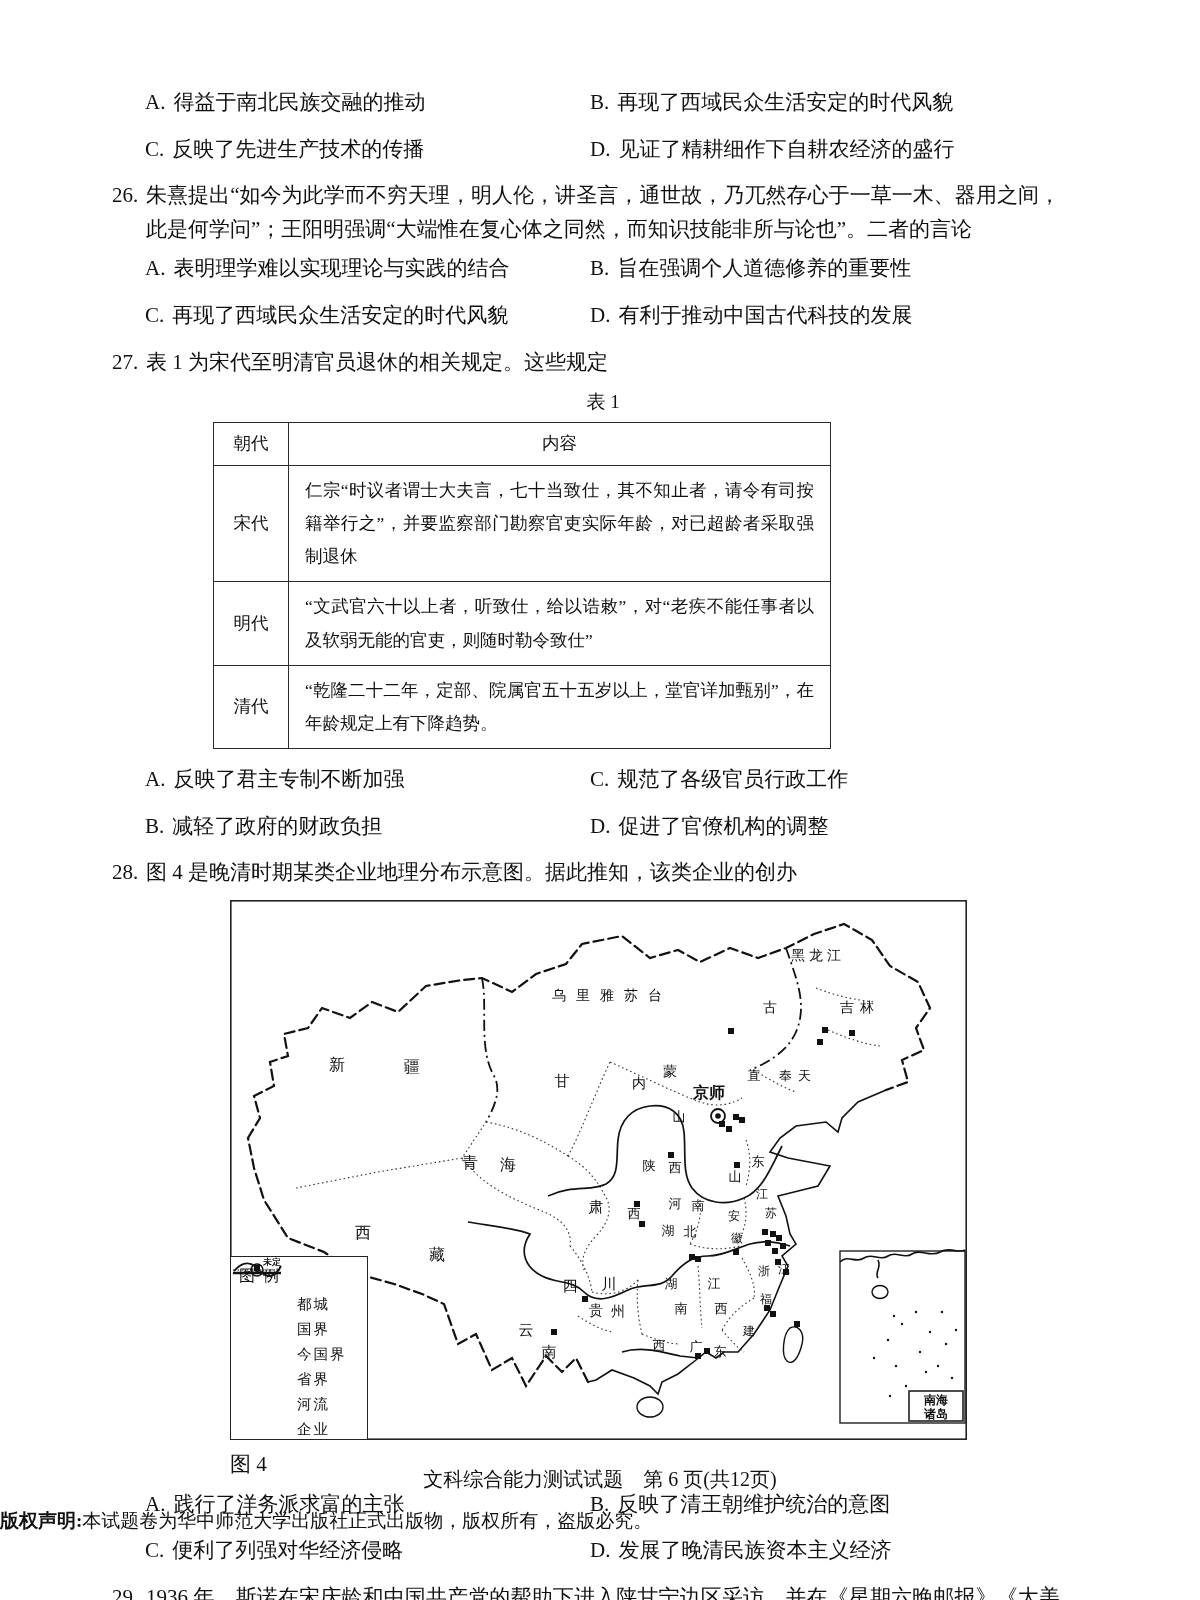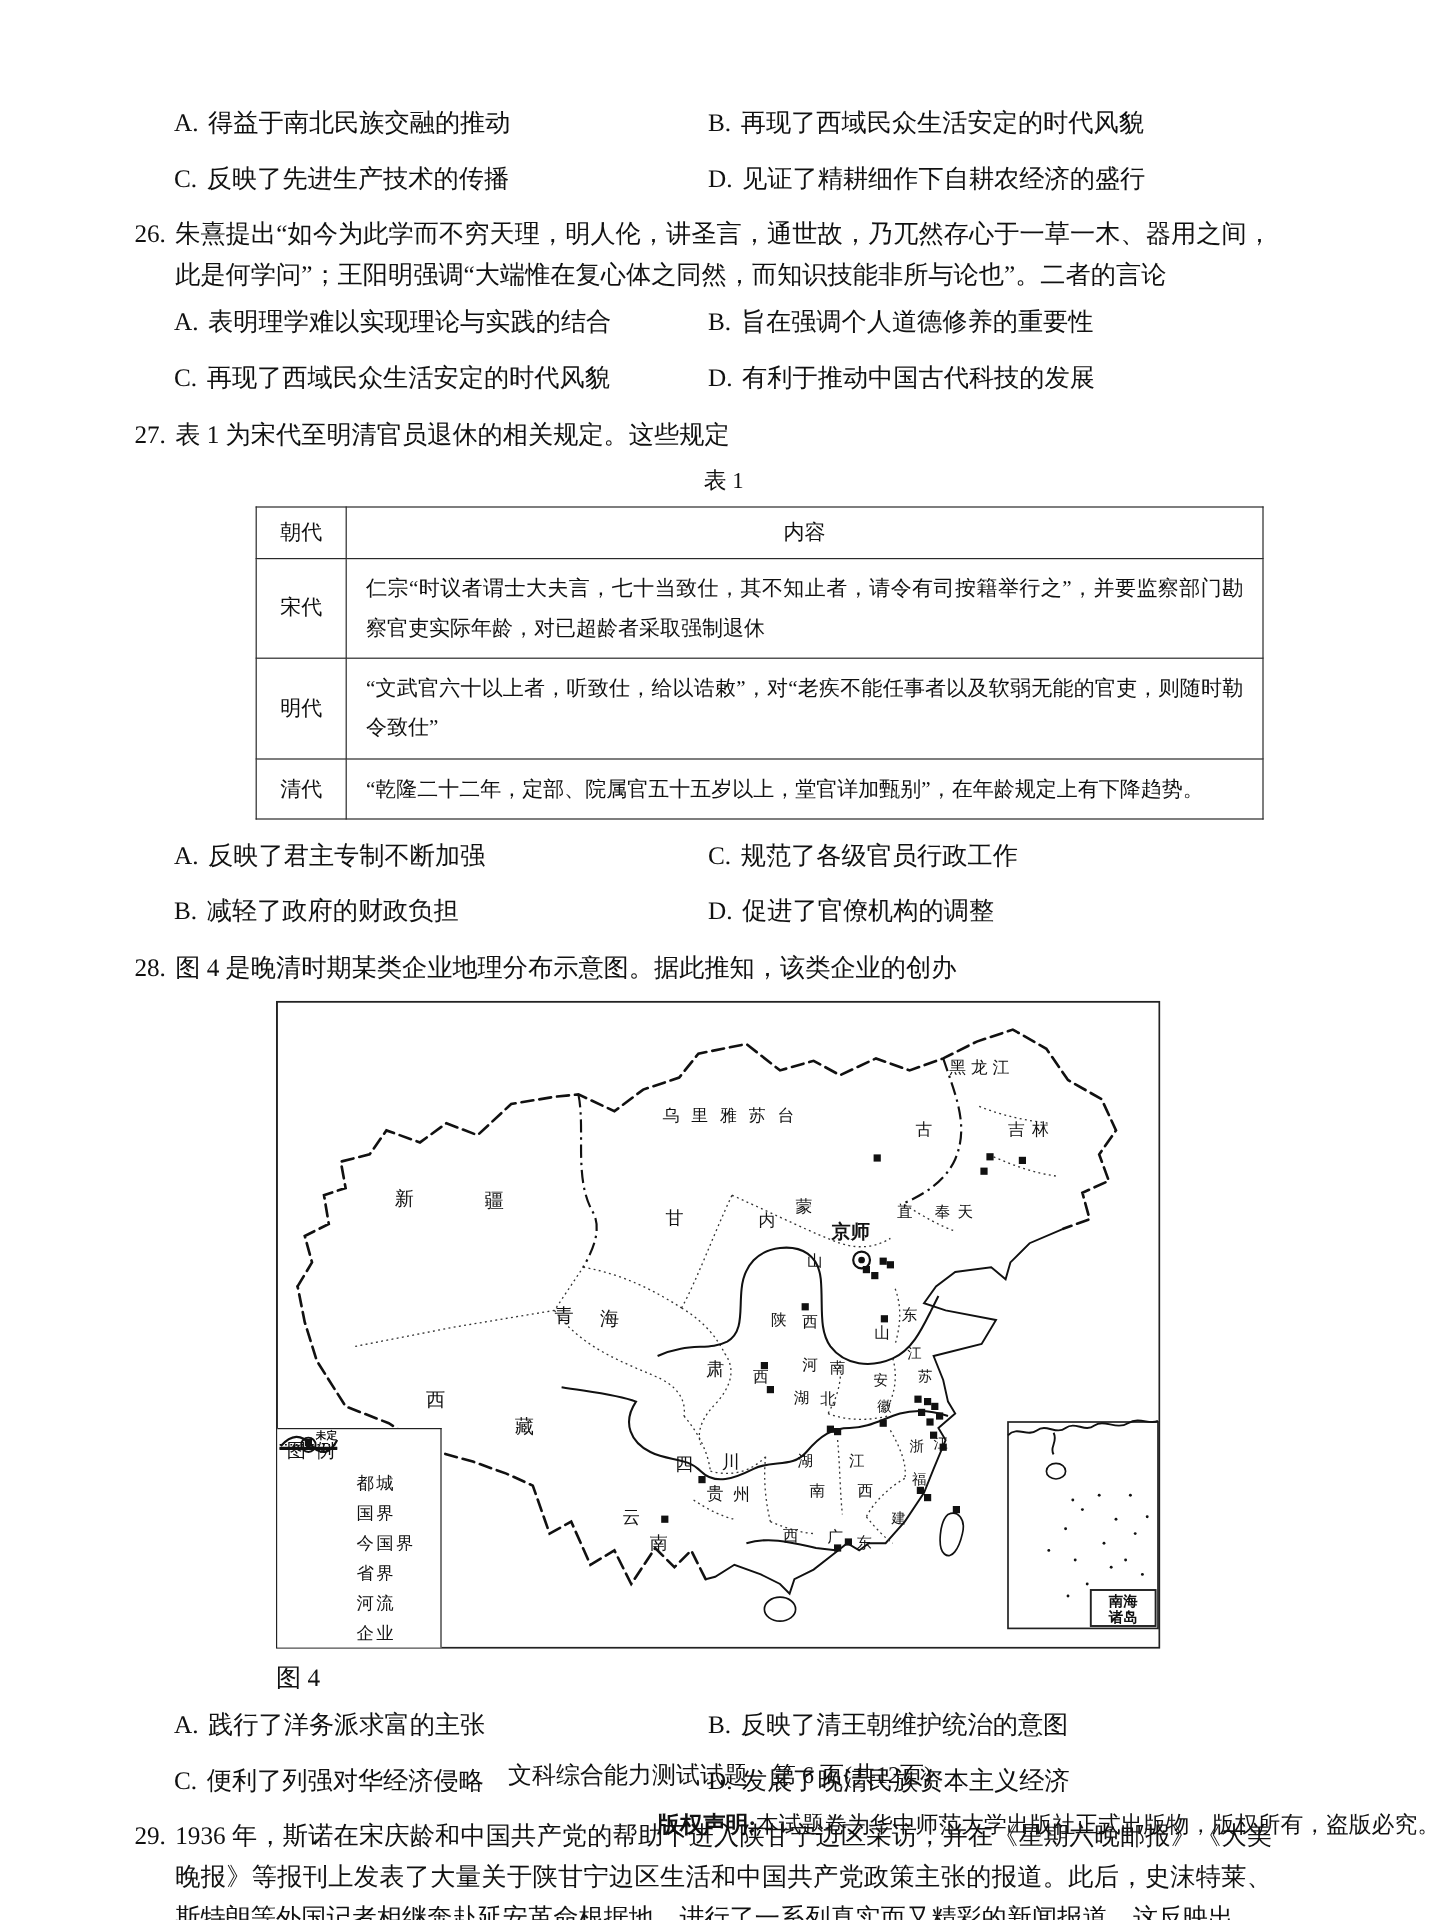"朝代" table.rule-table { width: 840px -> 618px }
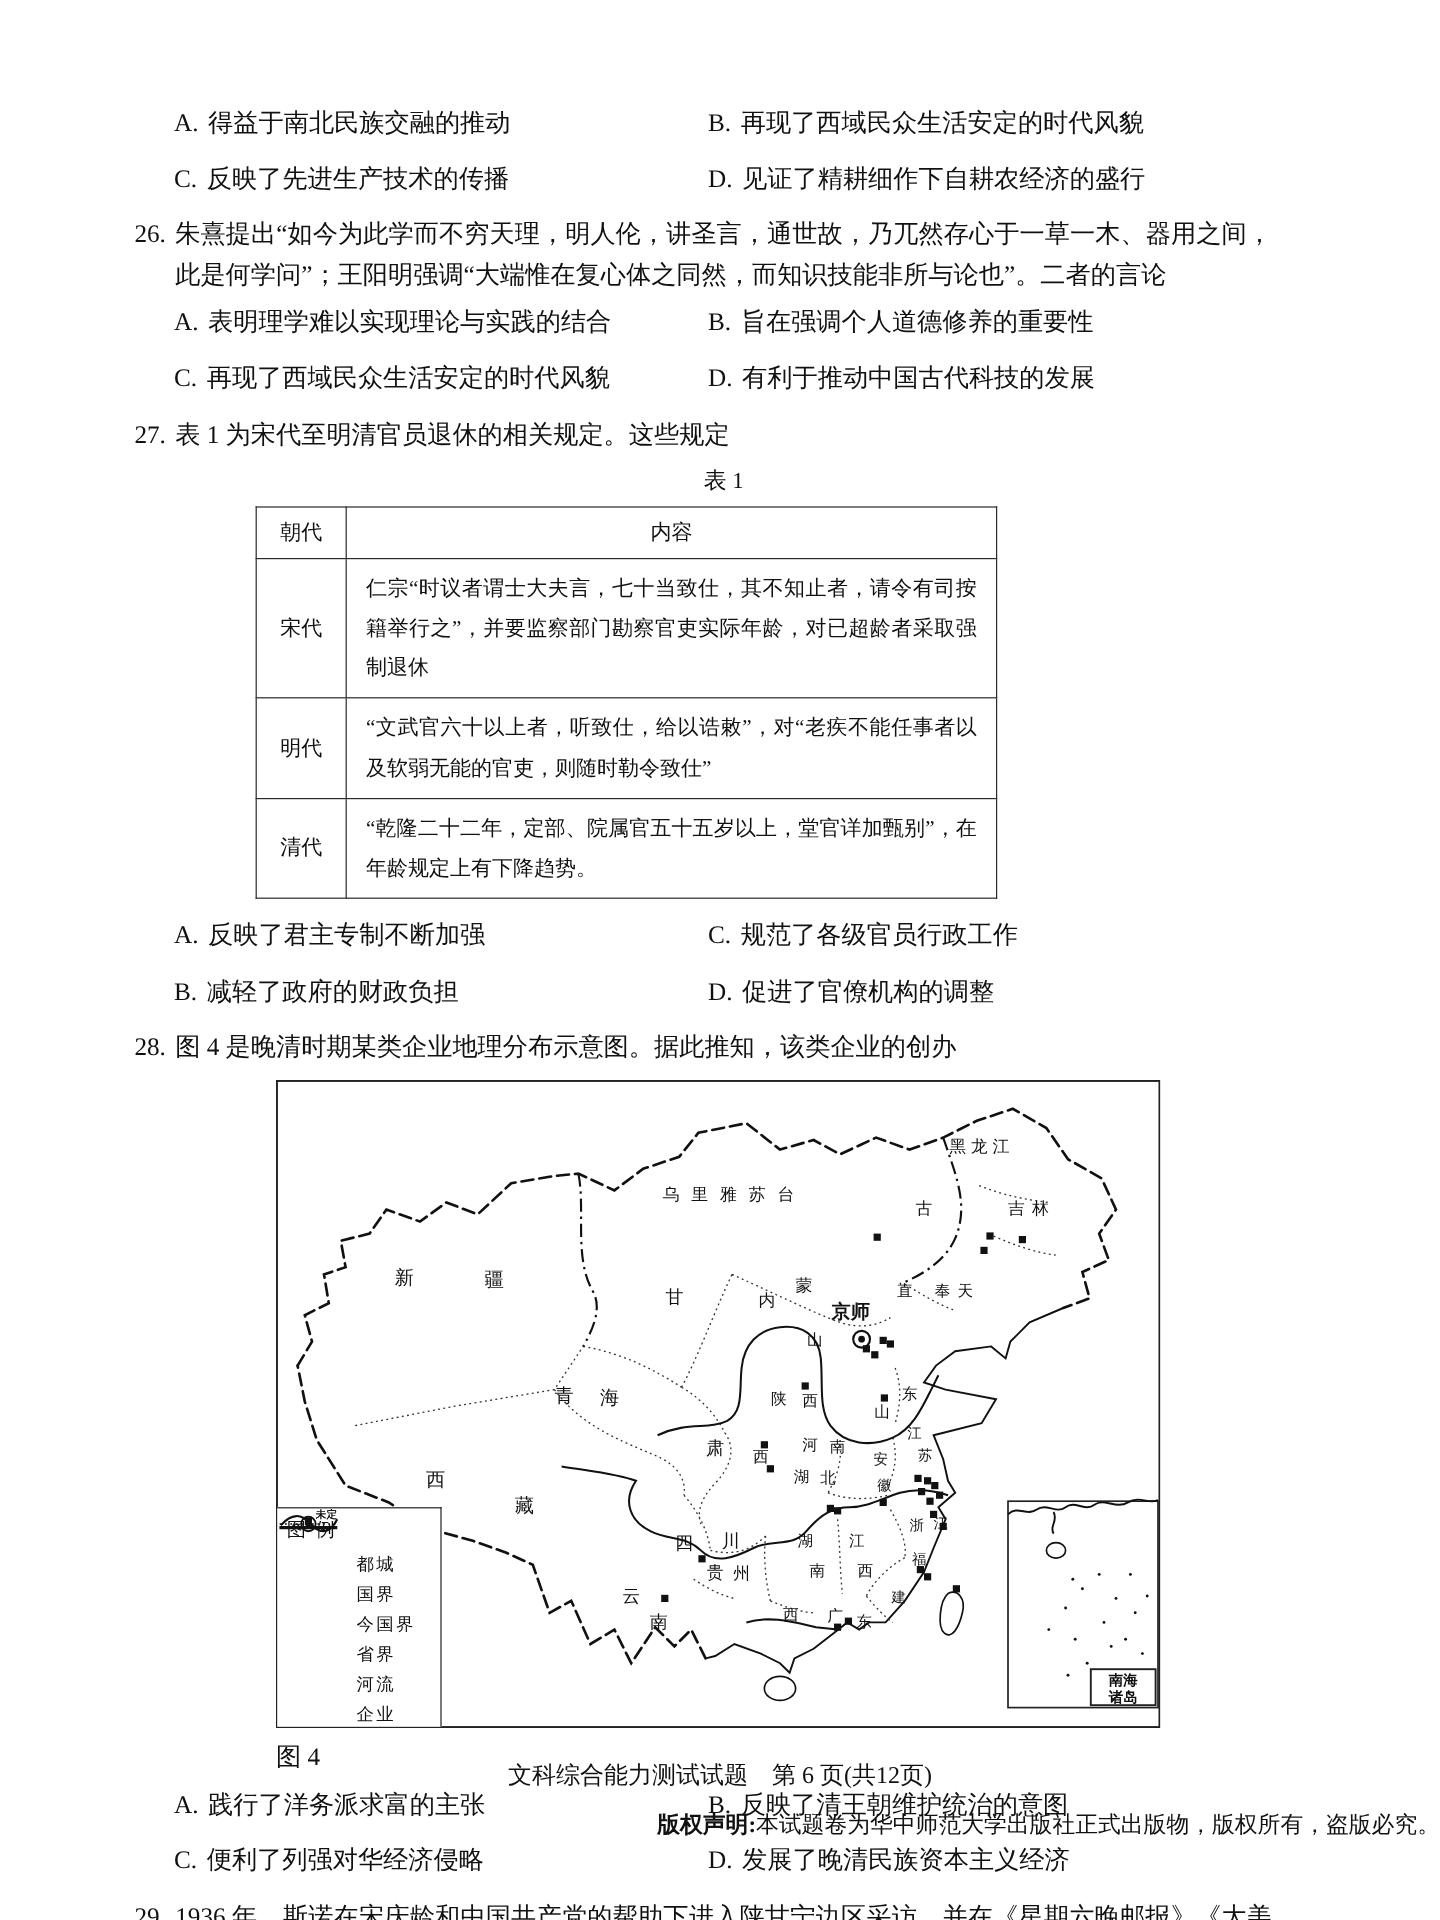"版权声明:本试题卷为华中师范大学出版社正式出版物，版权所有，盗版必究。" .copyright { text-align: right -> left }
